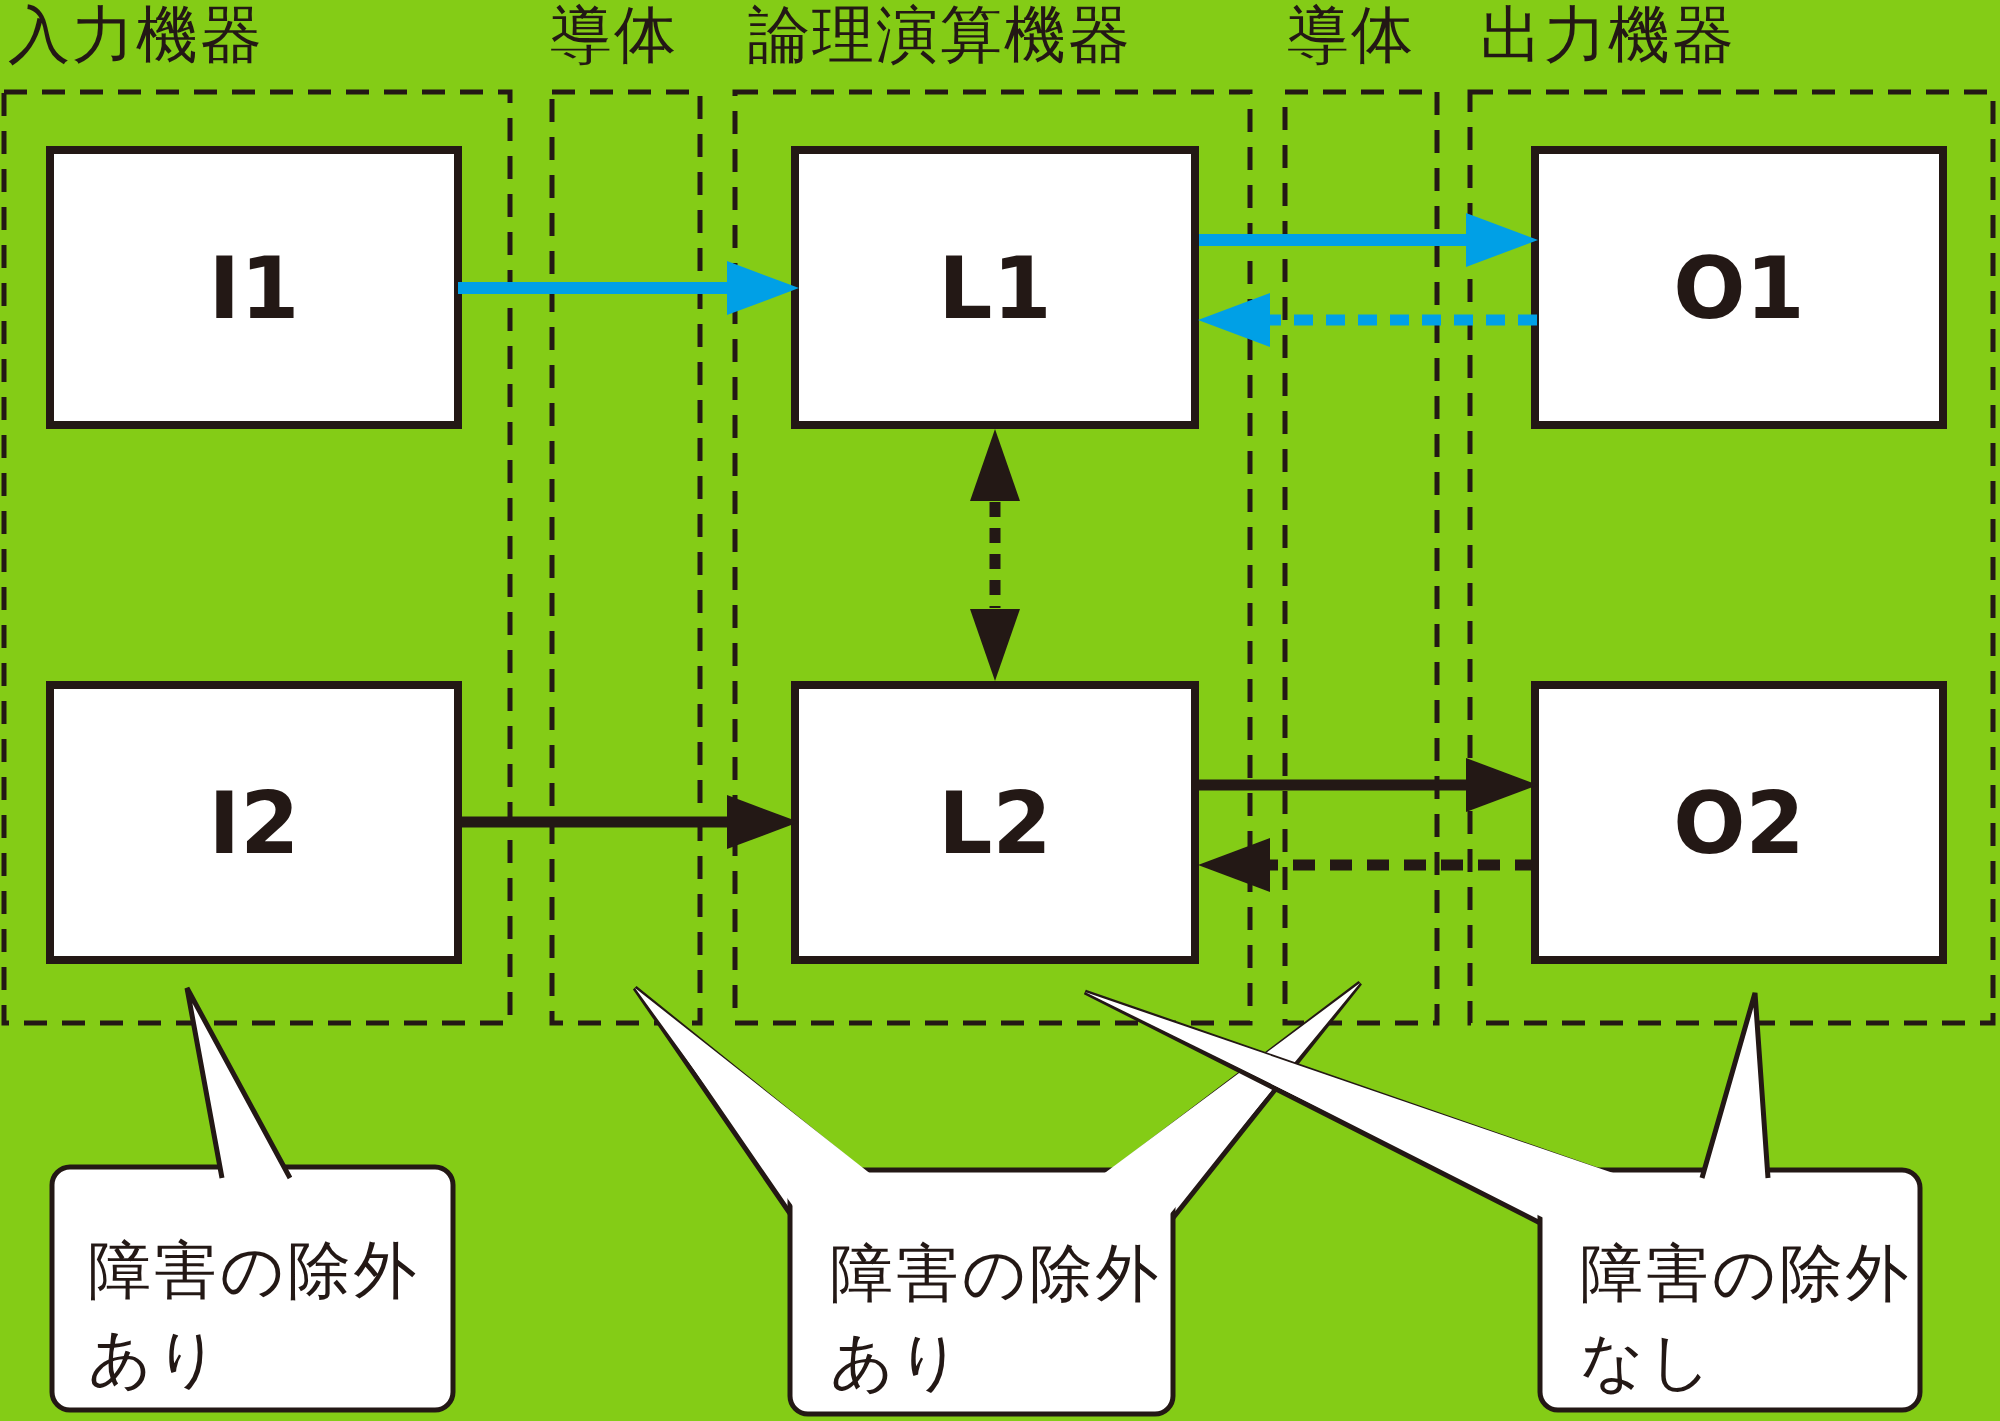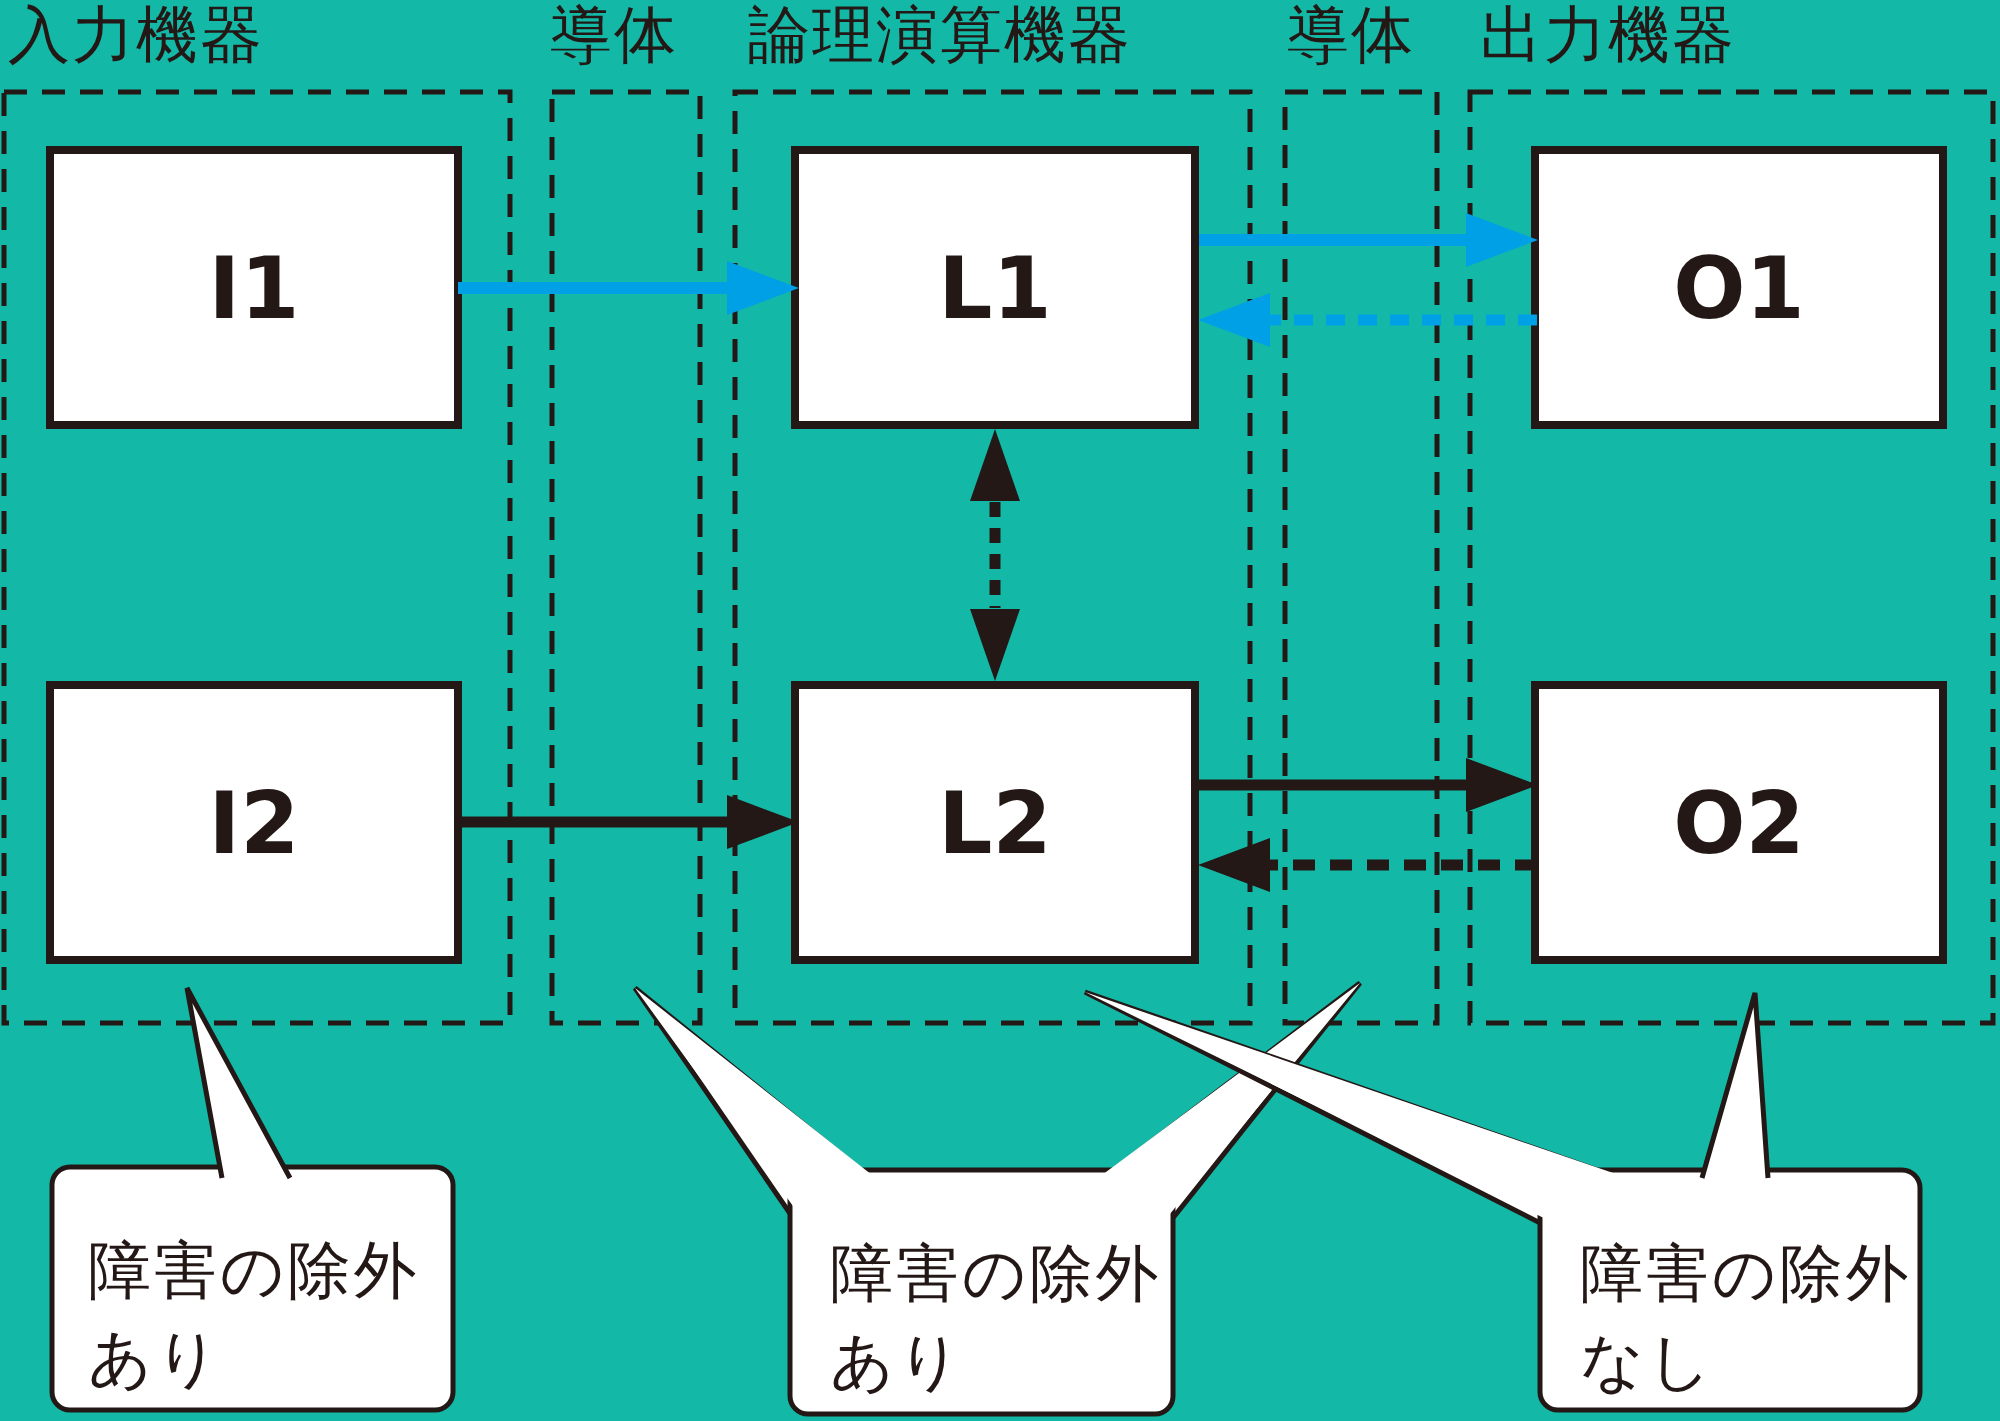"入力機器" .stage { background: #14b8a6 -> #84cc16 }
